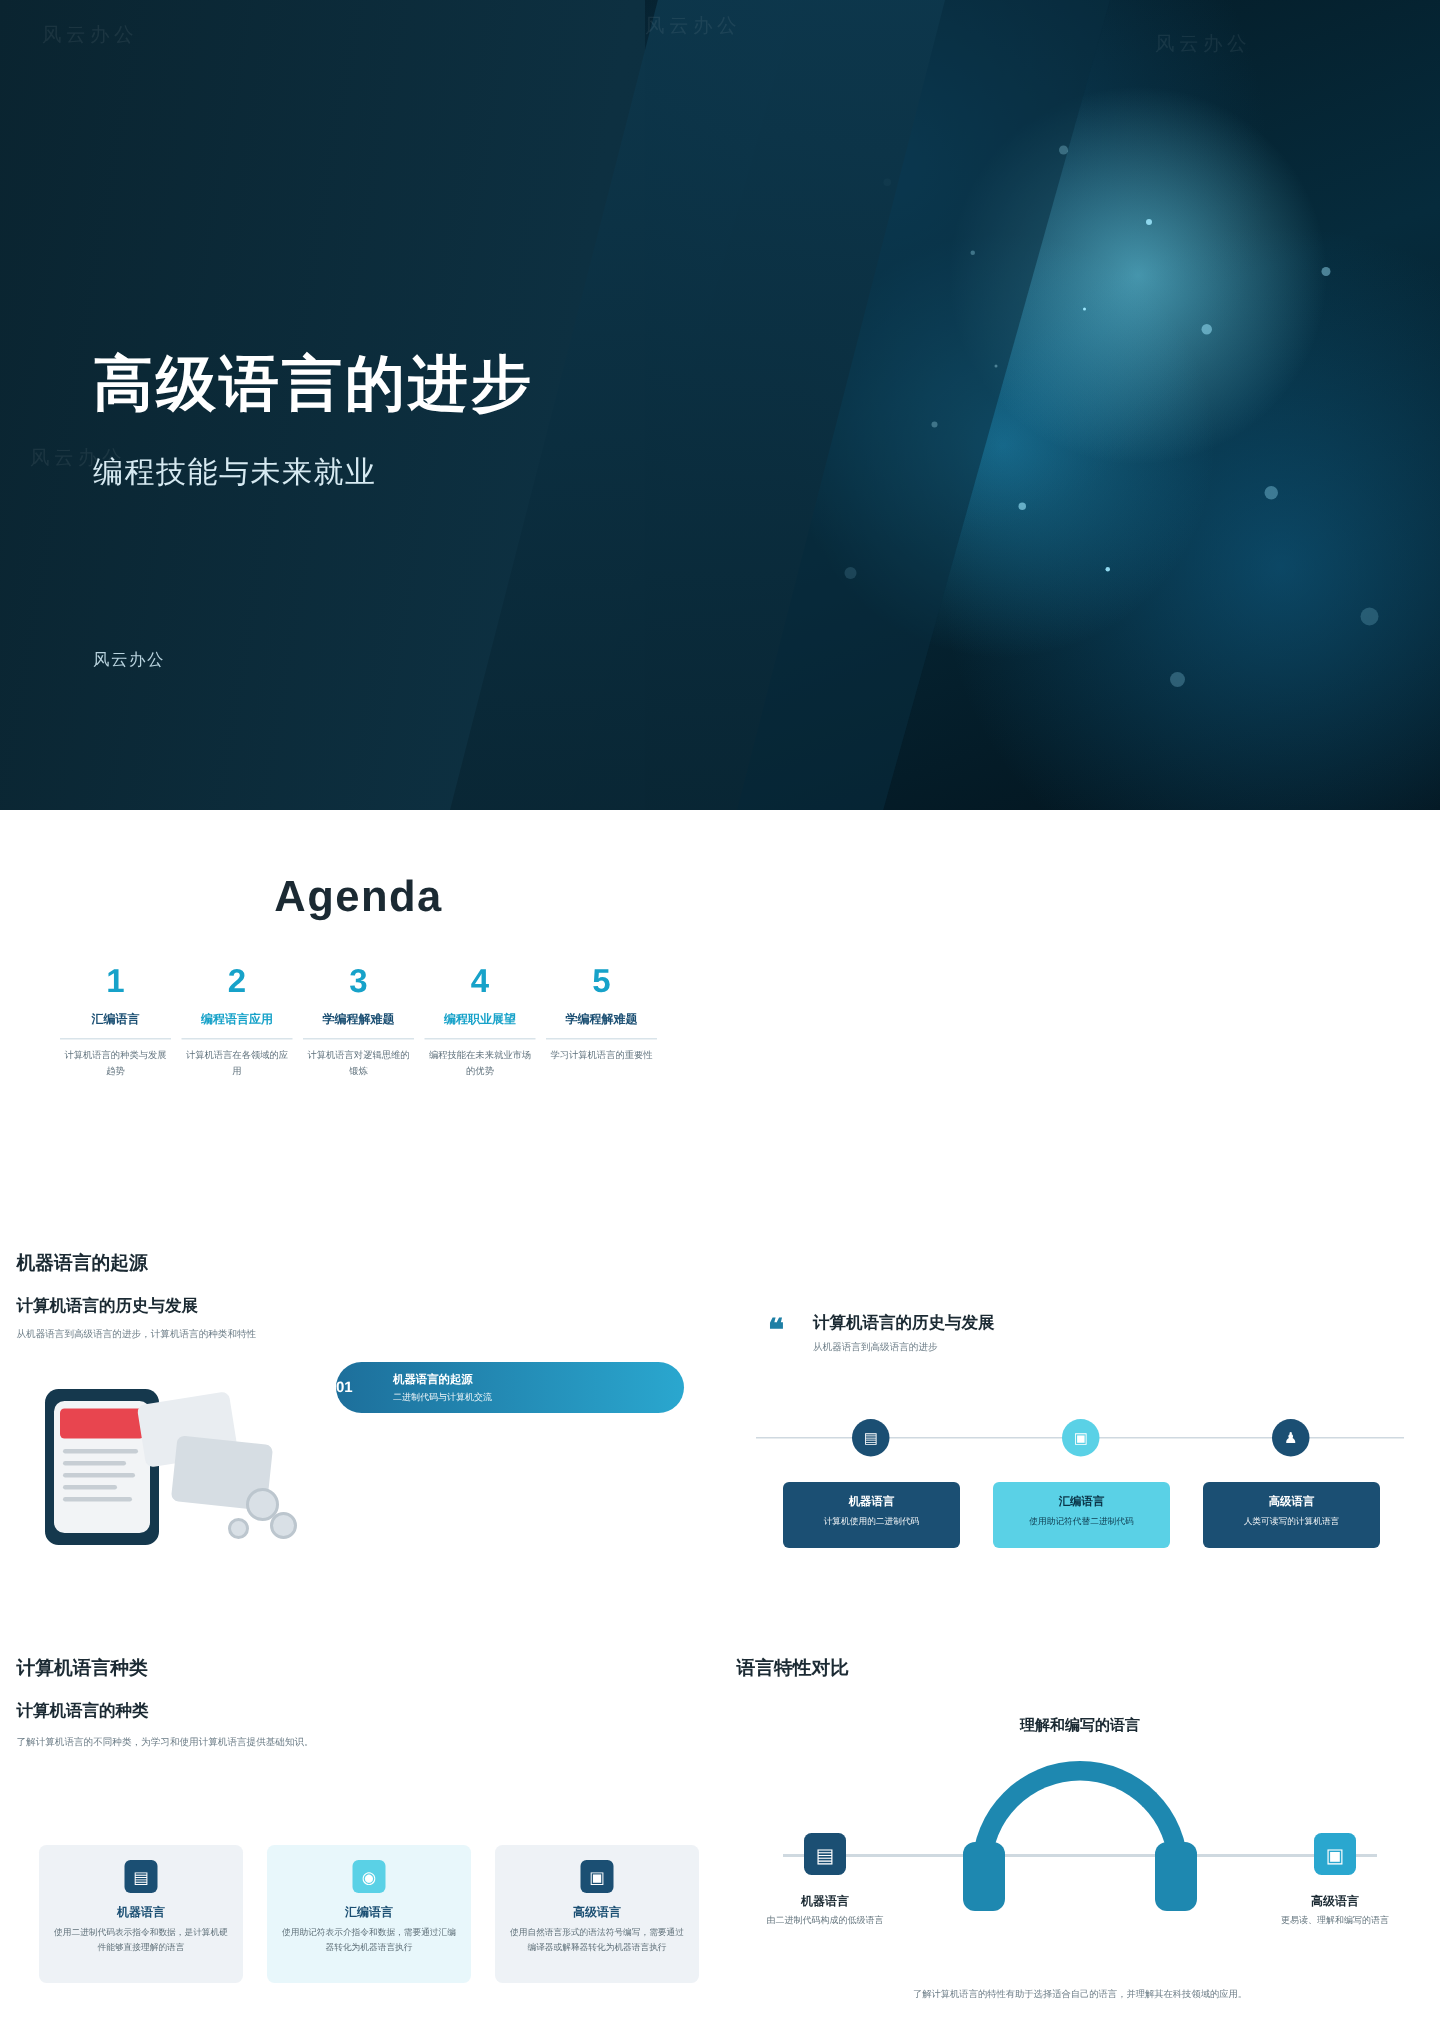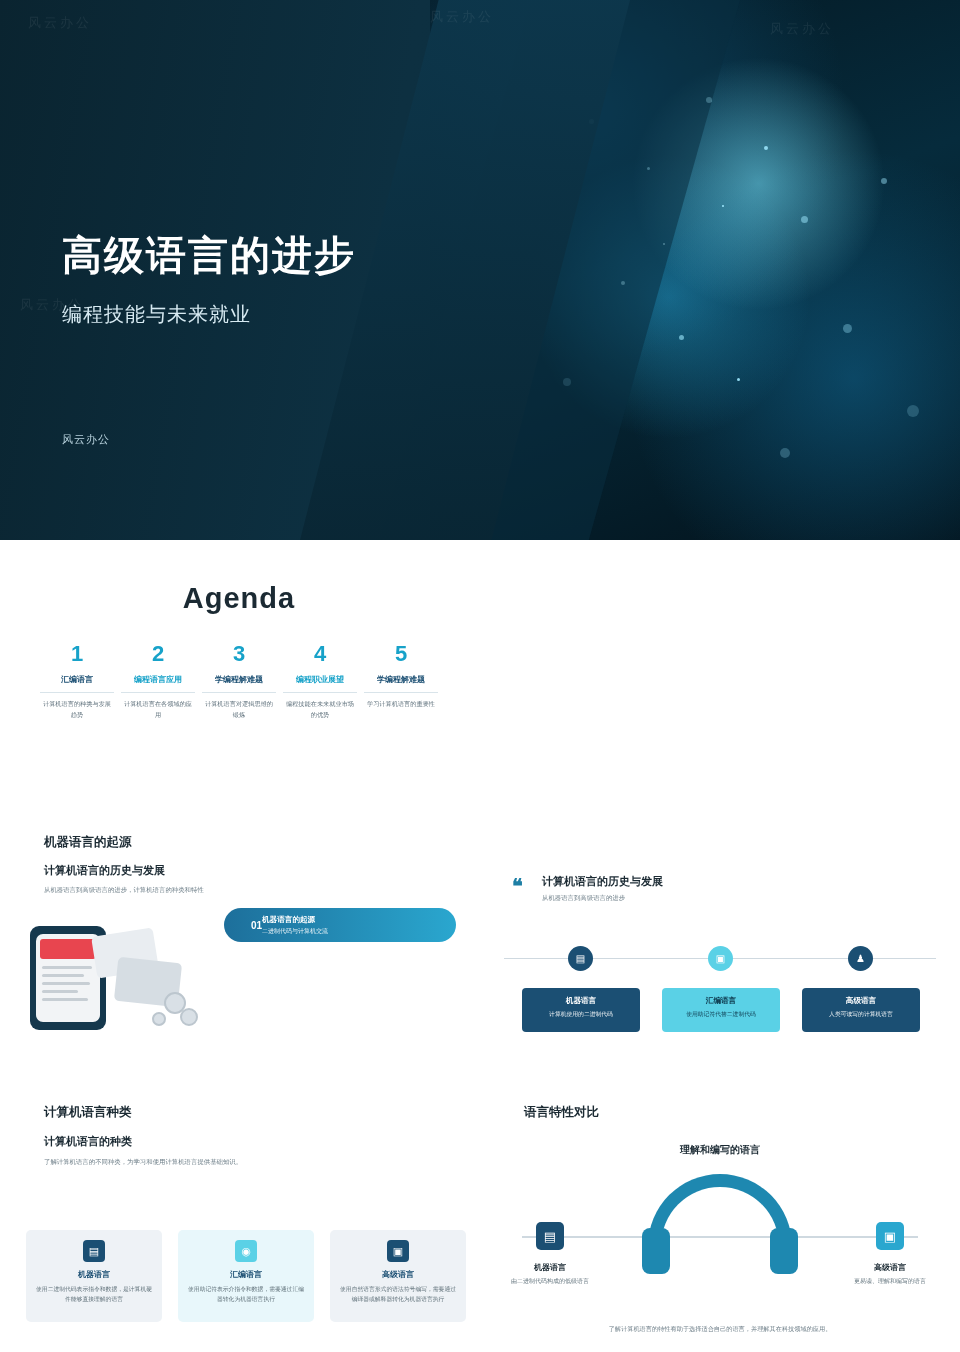"机器语言的起源" .quad { padding: 22px 44px -> 22px 11px }
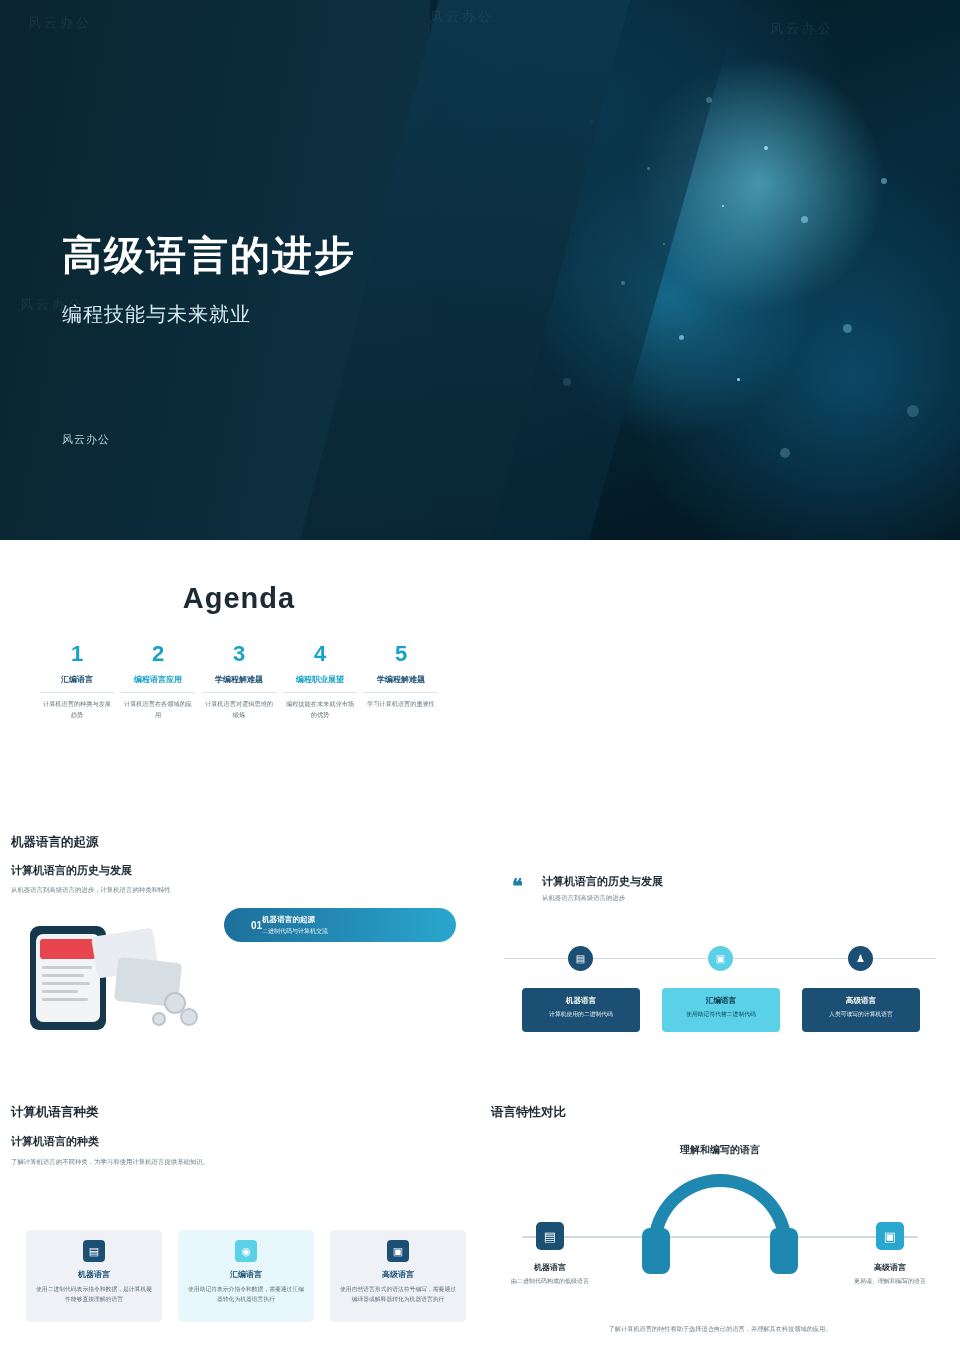"01" .step-n { text-align: right -> left }
